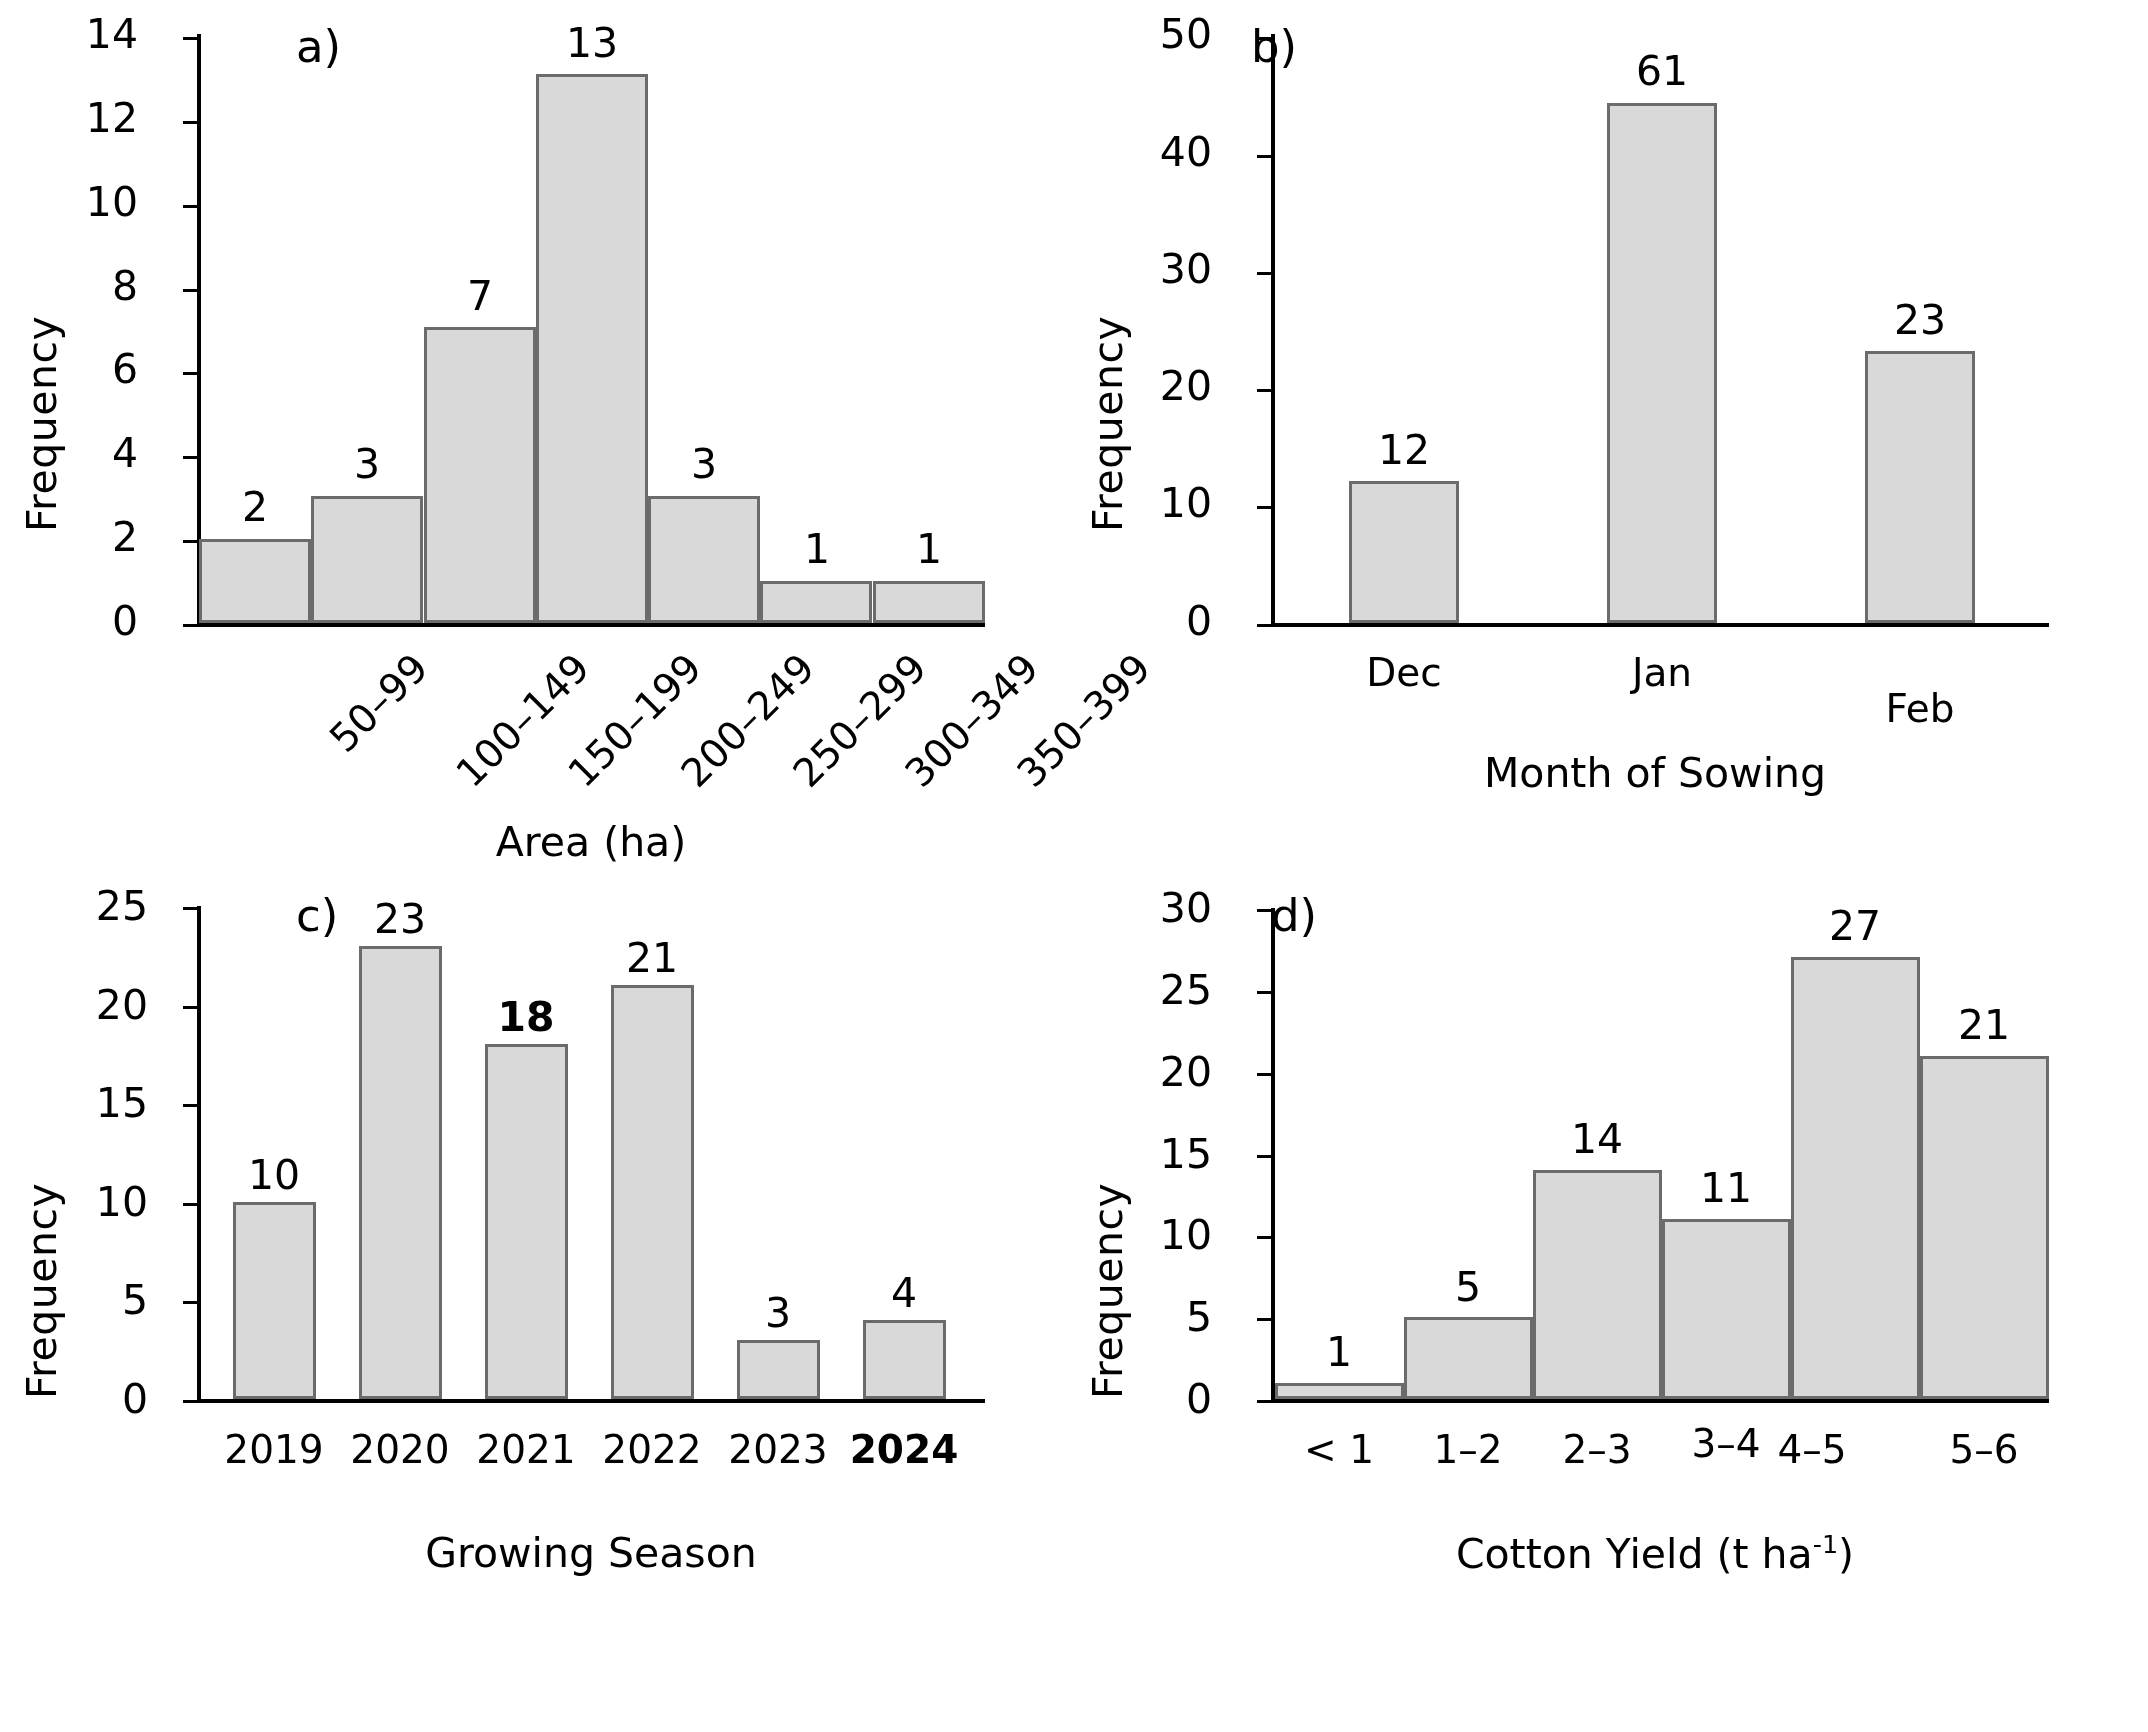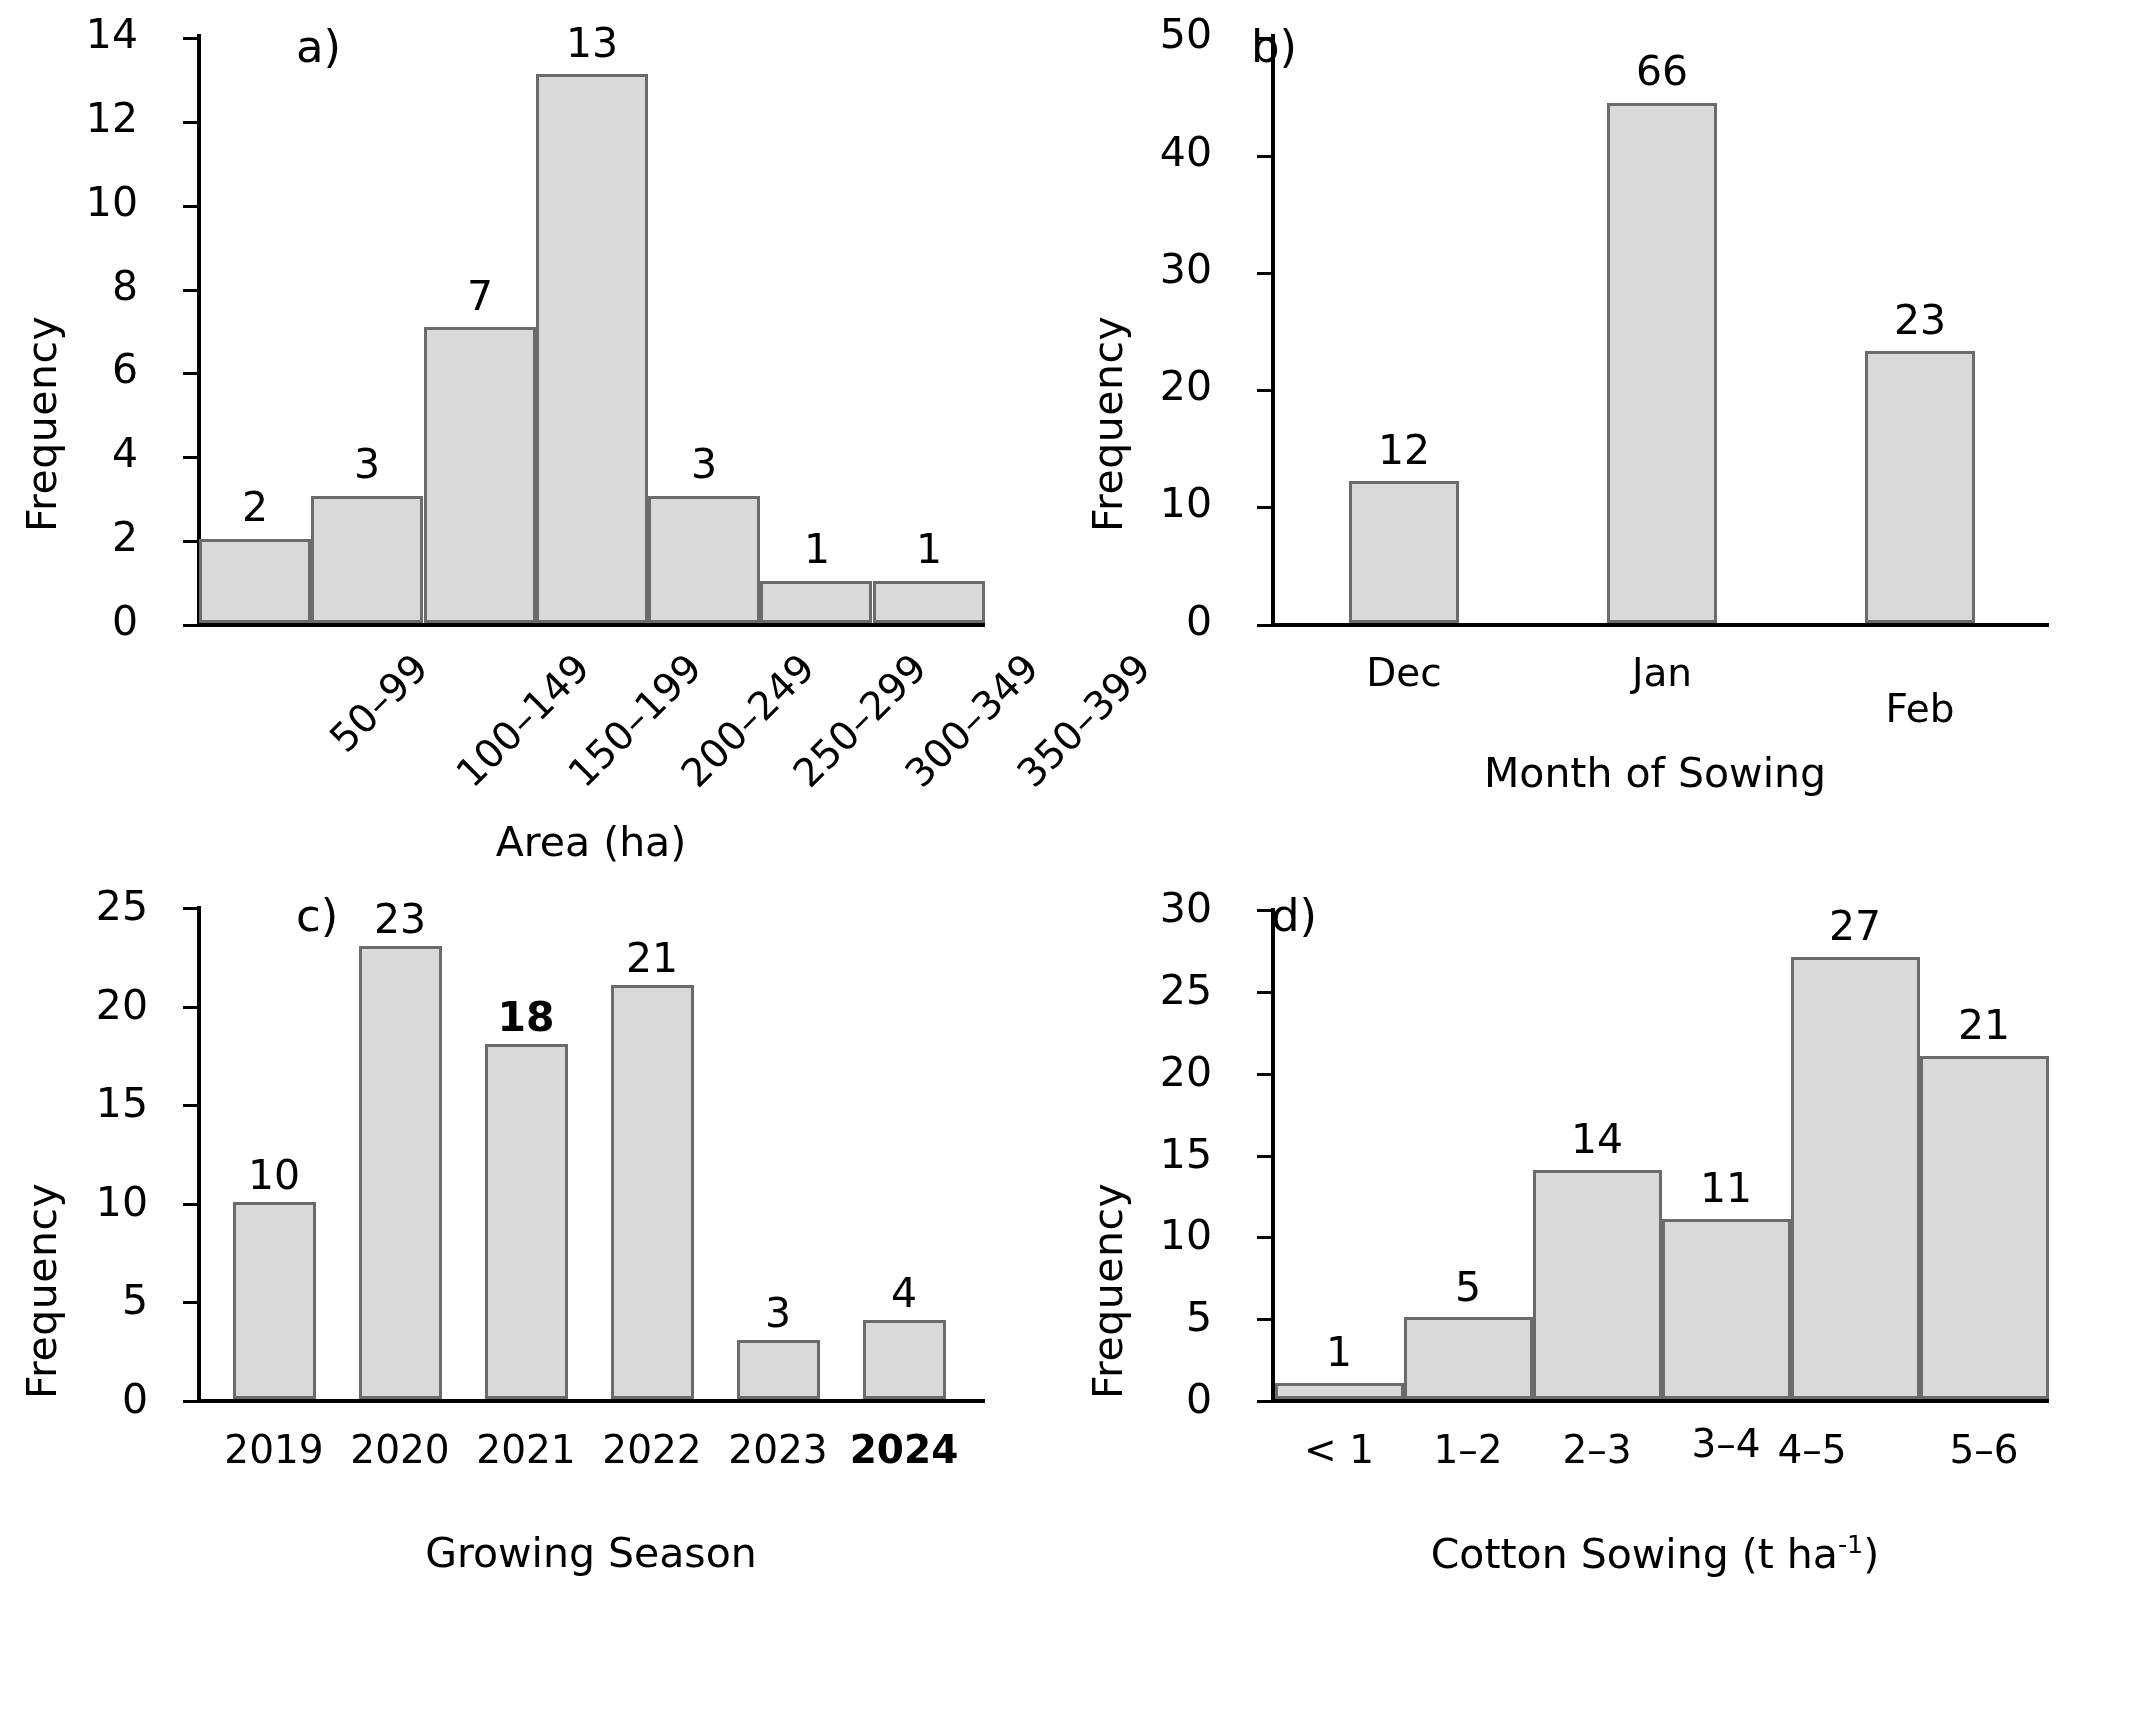"66" div.bar-value { text: 66 -> 61 }
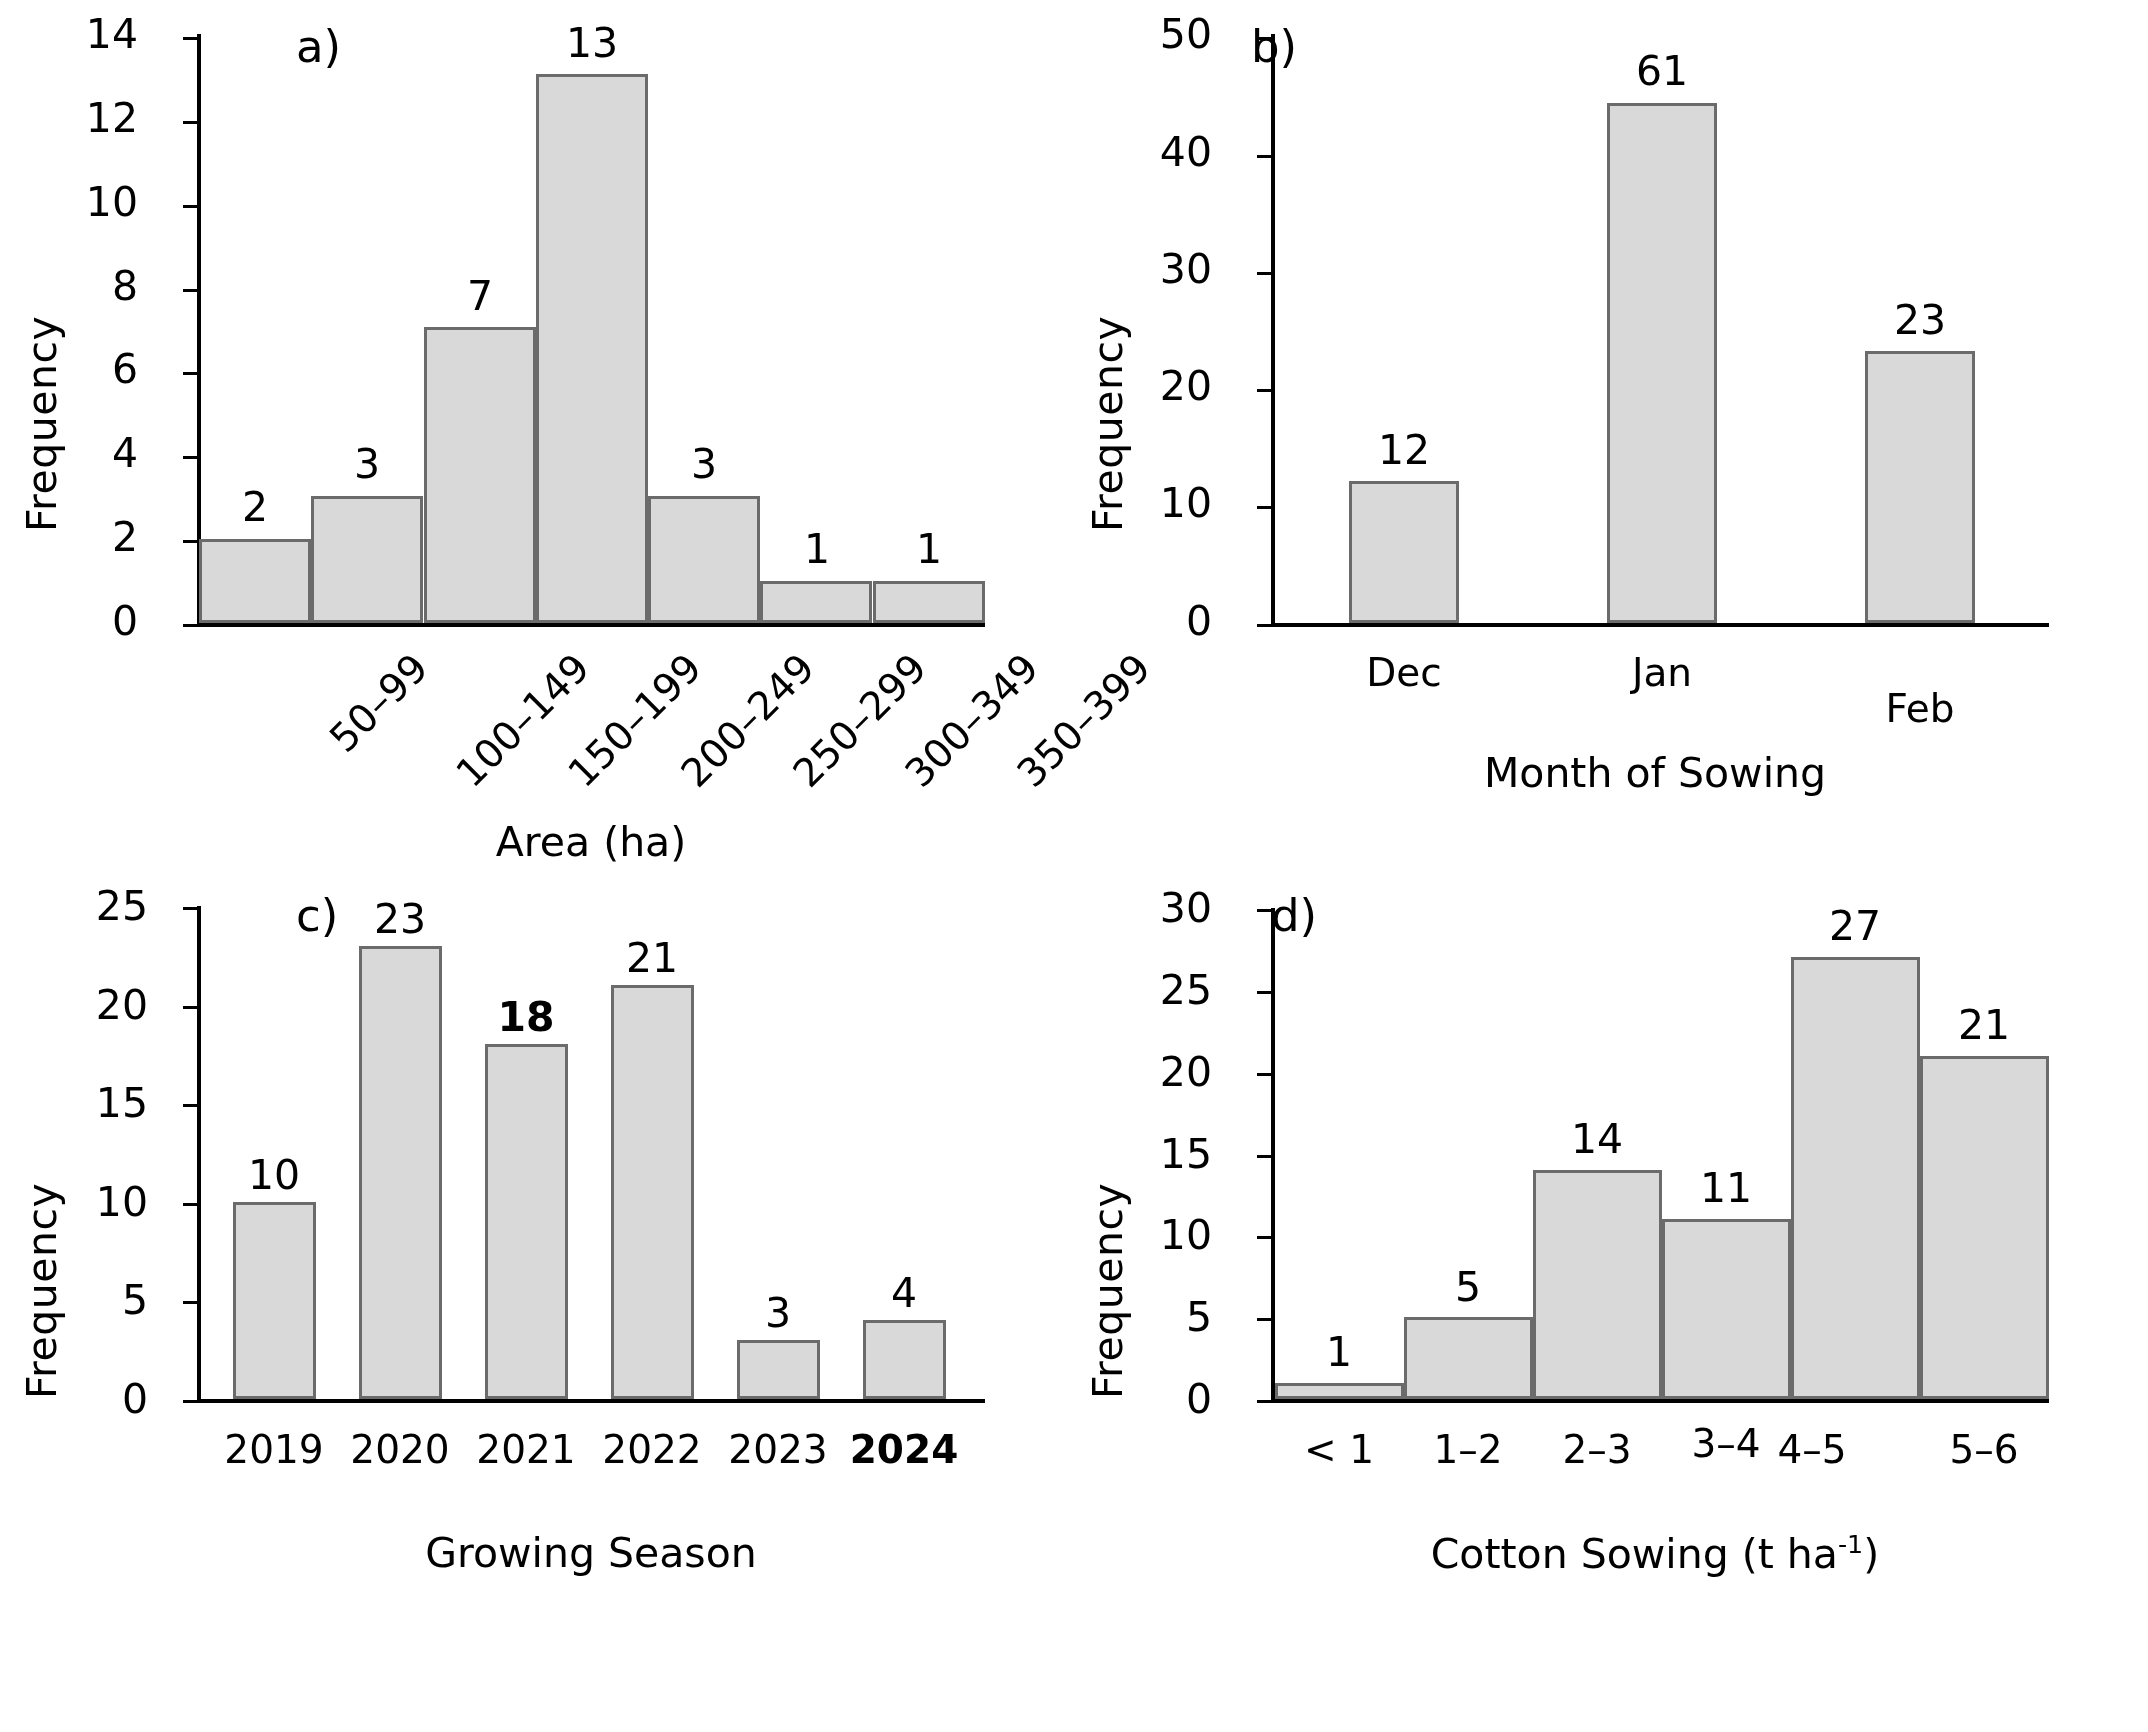"Cotton Sowing (t ha" span { text: Sowing -> Yield }
